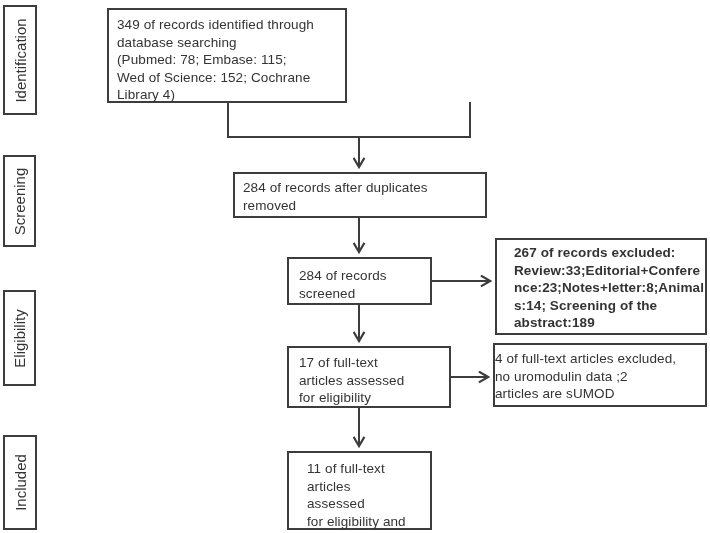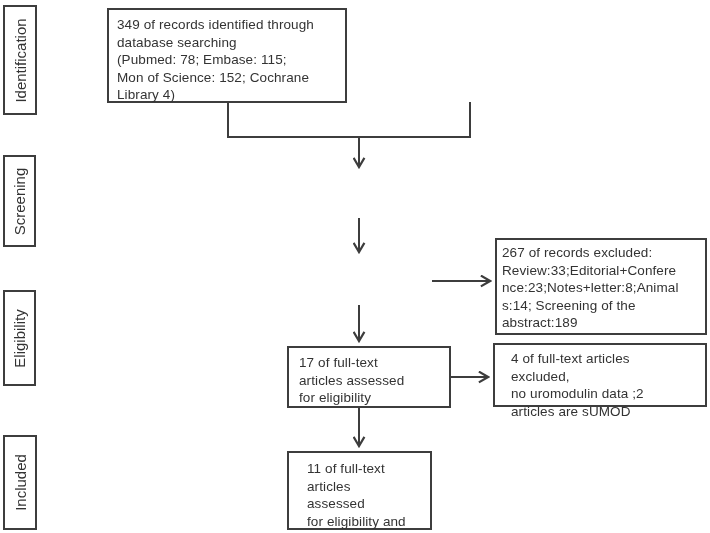"349 of records identified through" div.node { text: Mon -> Wed }
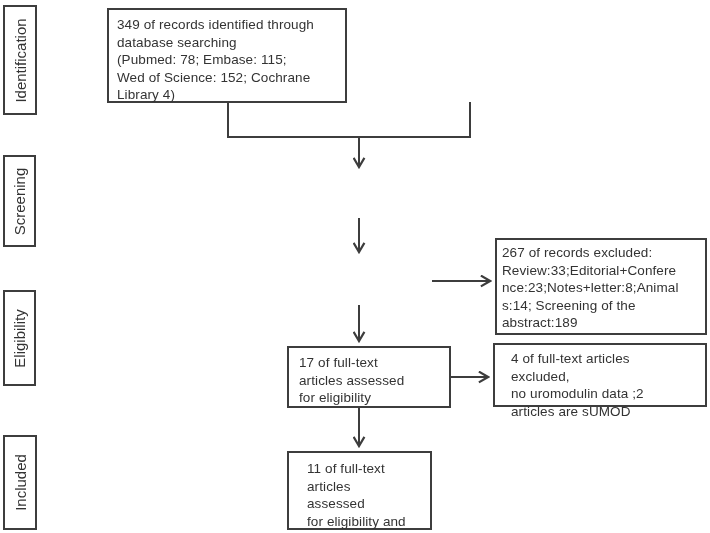"284 of records after duplicates" div.node { html: none -> <div>284 of records after duplicates removed</div> }
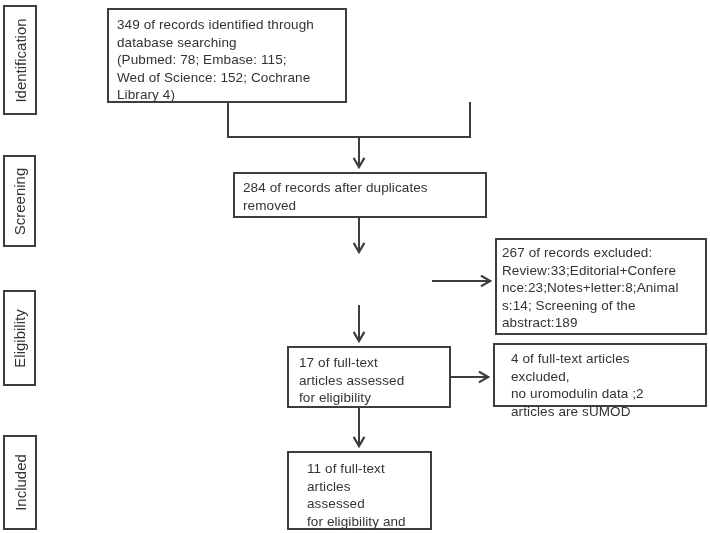"267 of records excluded:" #node-rec-excluded { font-weight: none -> bold; padding: 4px 5px -> 4px 17px }
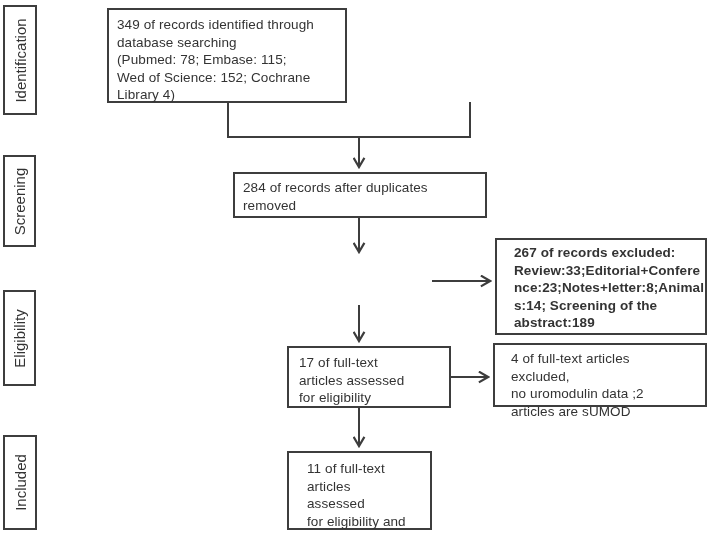"284 of records" div.node { html: none -> <div>284 of records screened</div> }
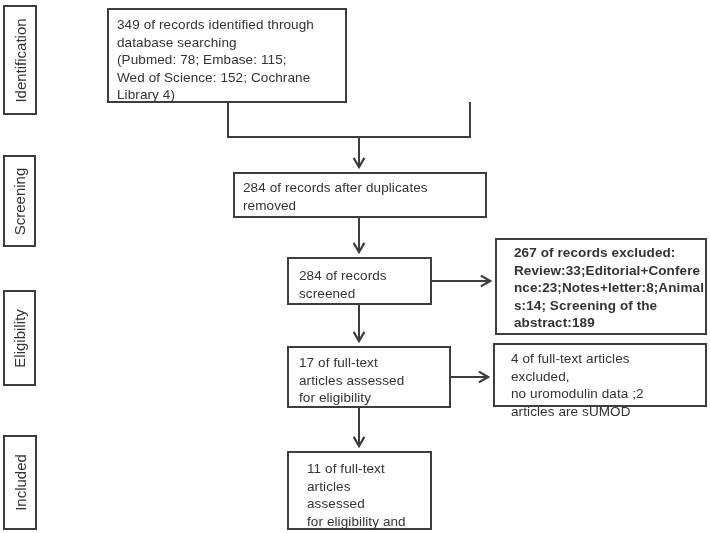"4 of full-text articles excluded," #node-ft-excluded { padding: 5px 16px -> 5px 0 }
